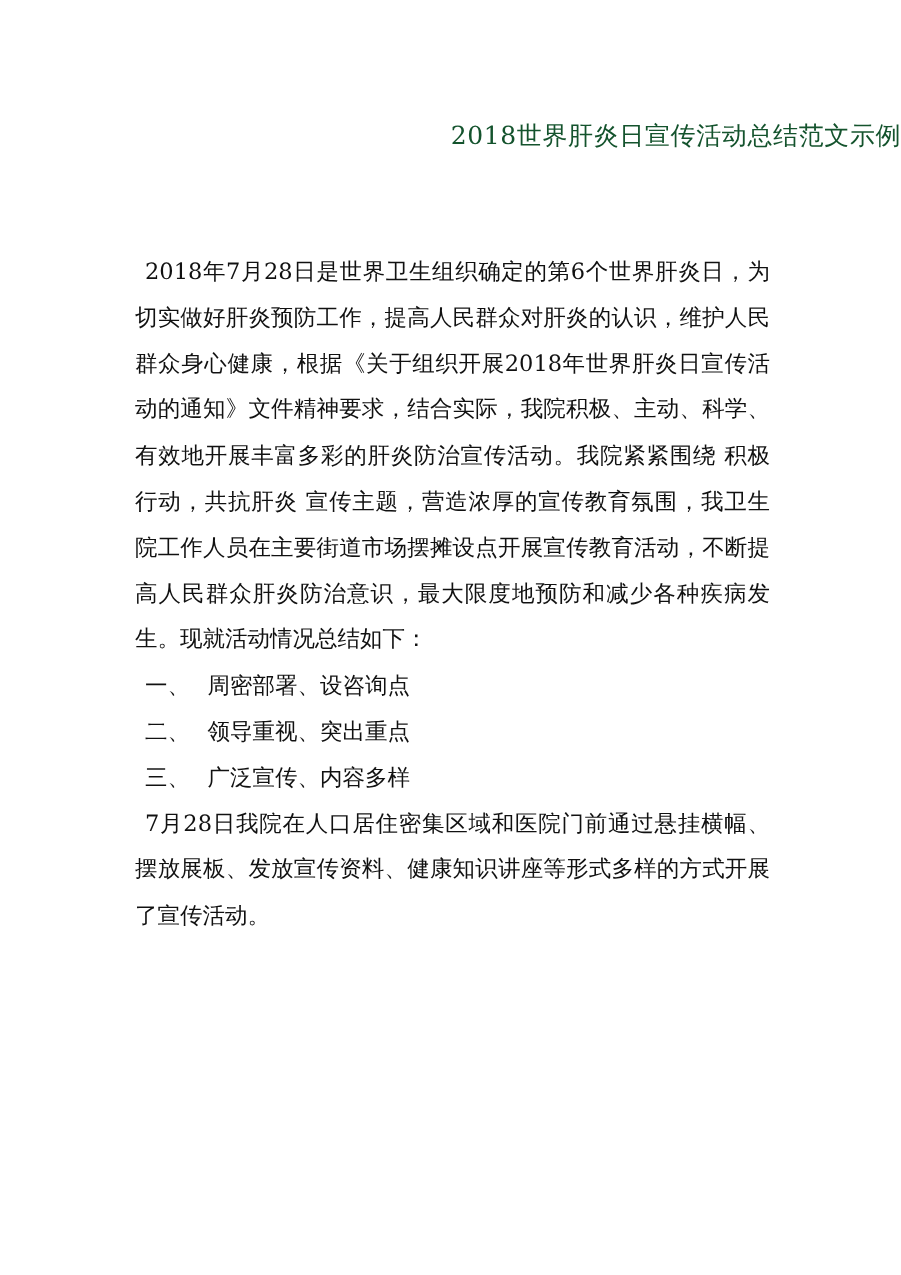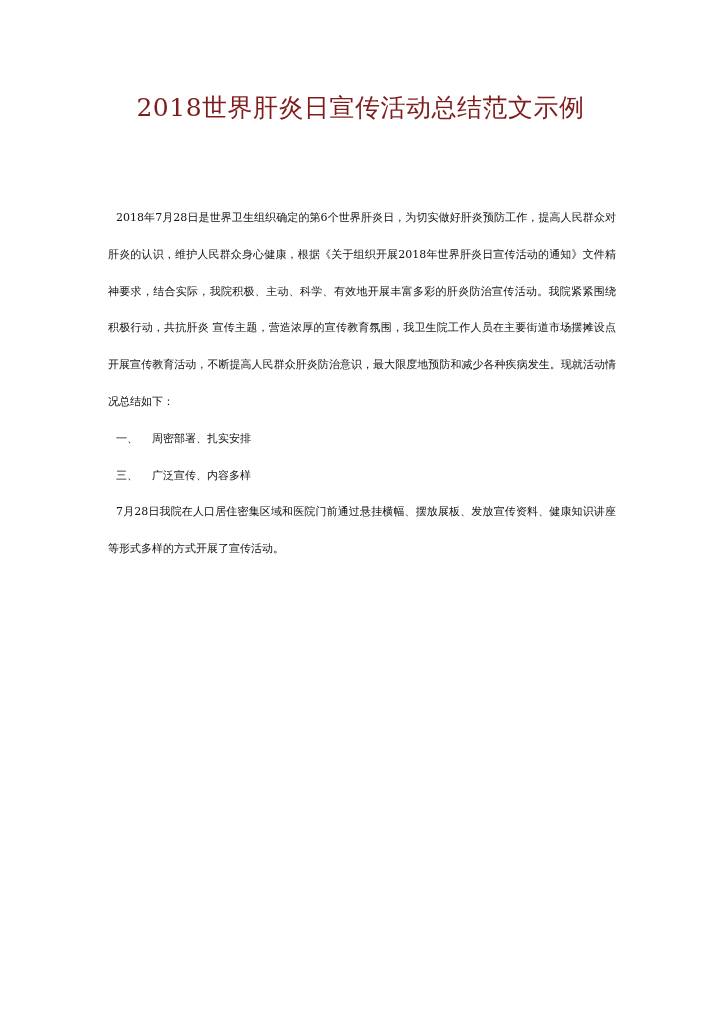"2018世界肝炎日宣传活动总结范文示例" .title { color: #7f1d1d -> #14532d; font-size: 25px -> 20px; text-align: center -> right }
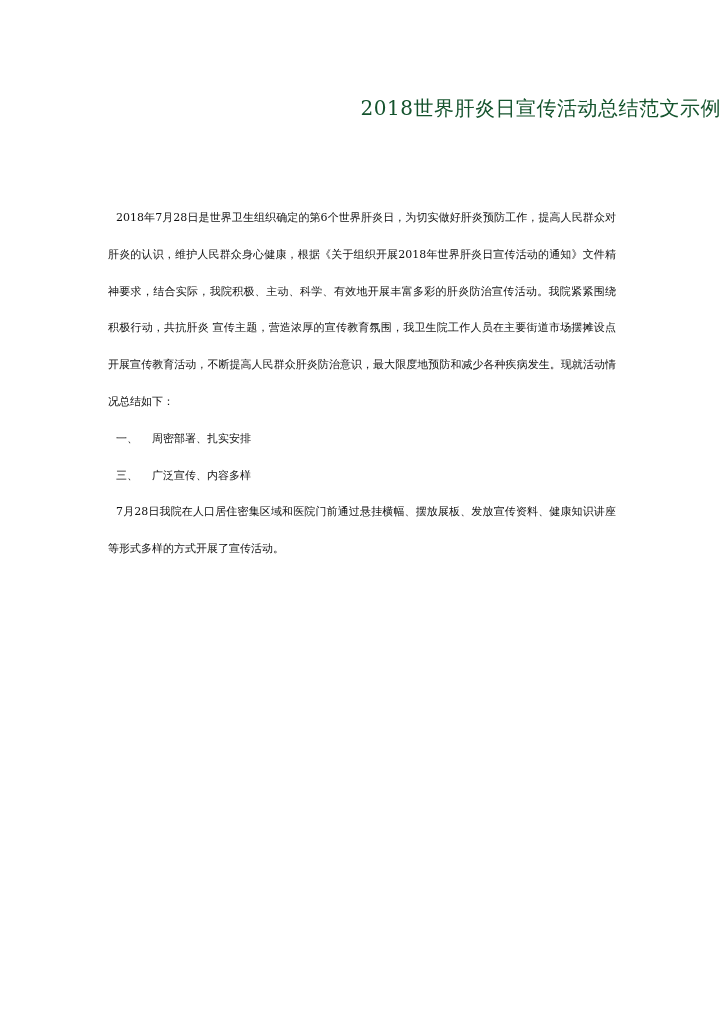"2018年7月28日是世界卫生组织确定的第6个世界肝炎日，为切实做好肝炎预防工作" .body { font-size: 11px -> 18px }
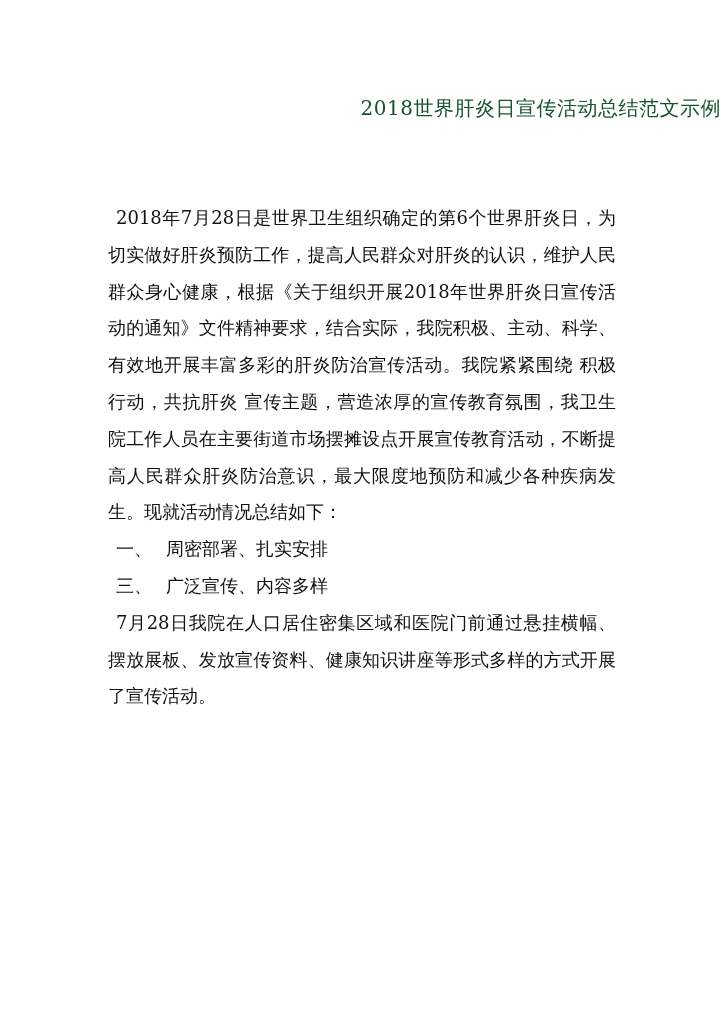"周密部署、扎实安排" span { text: 扎实安排 -> 设咨询点 }
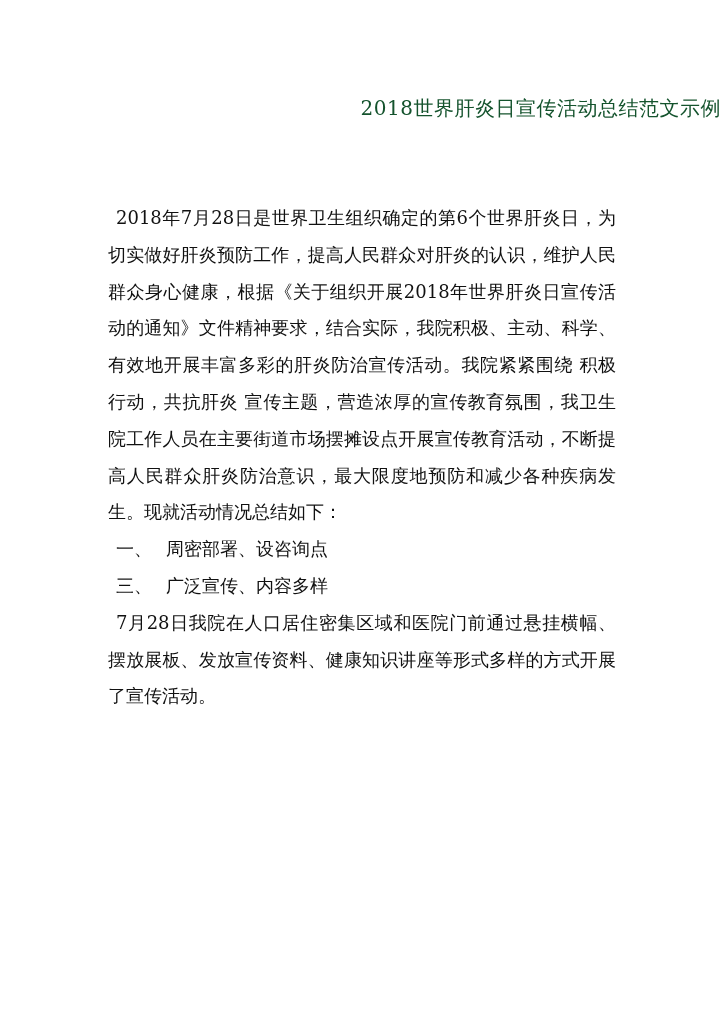"二、 领导重视、突出重点" p.heading { html: none -> <p><span>二、</span><span></span><span>领导重视、突出重点</span></p> }
